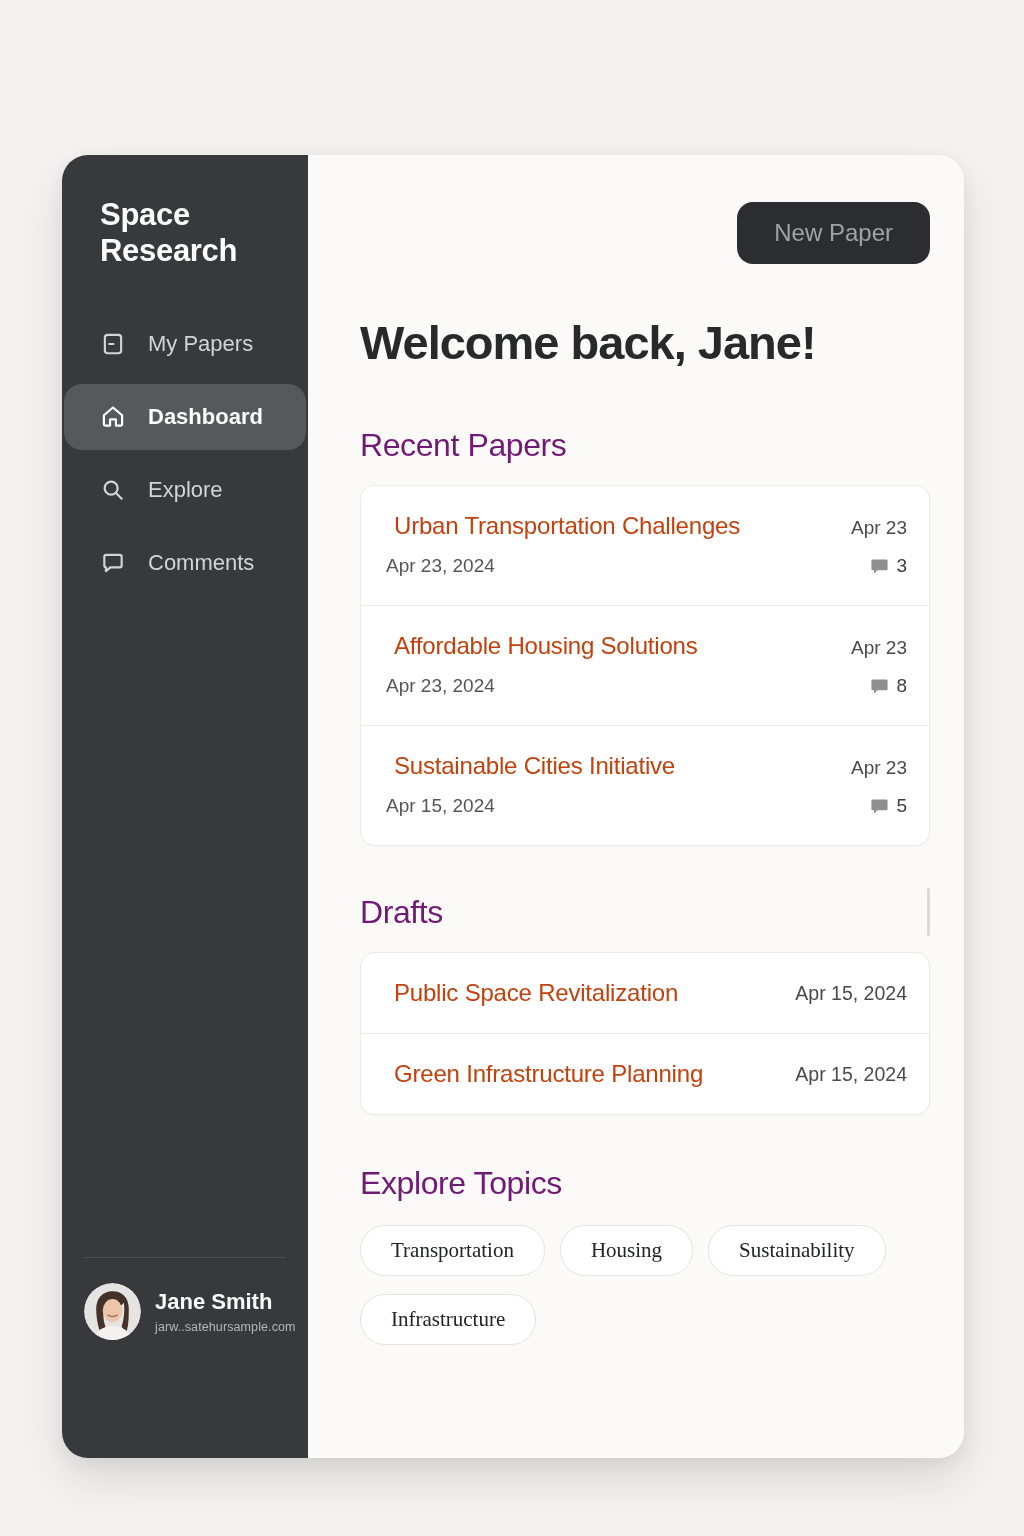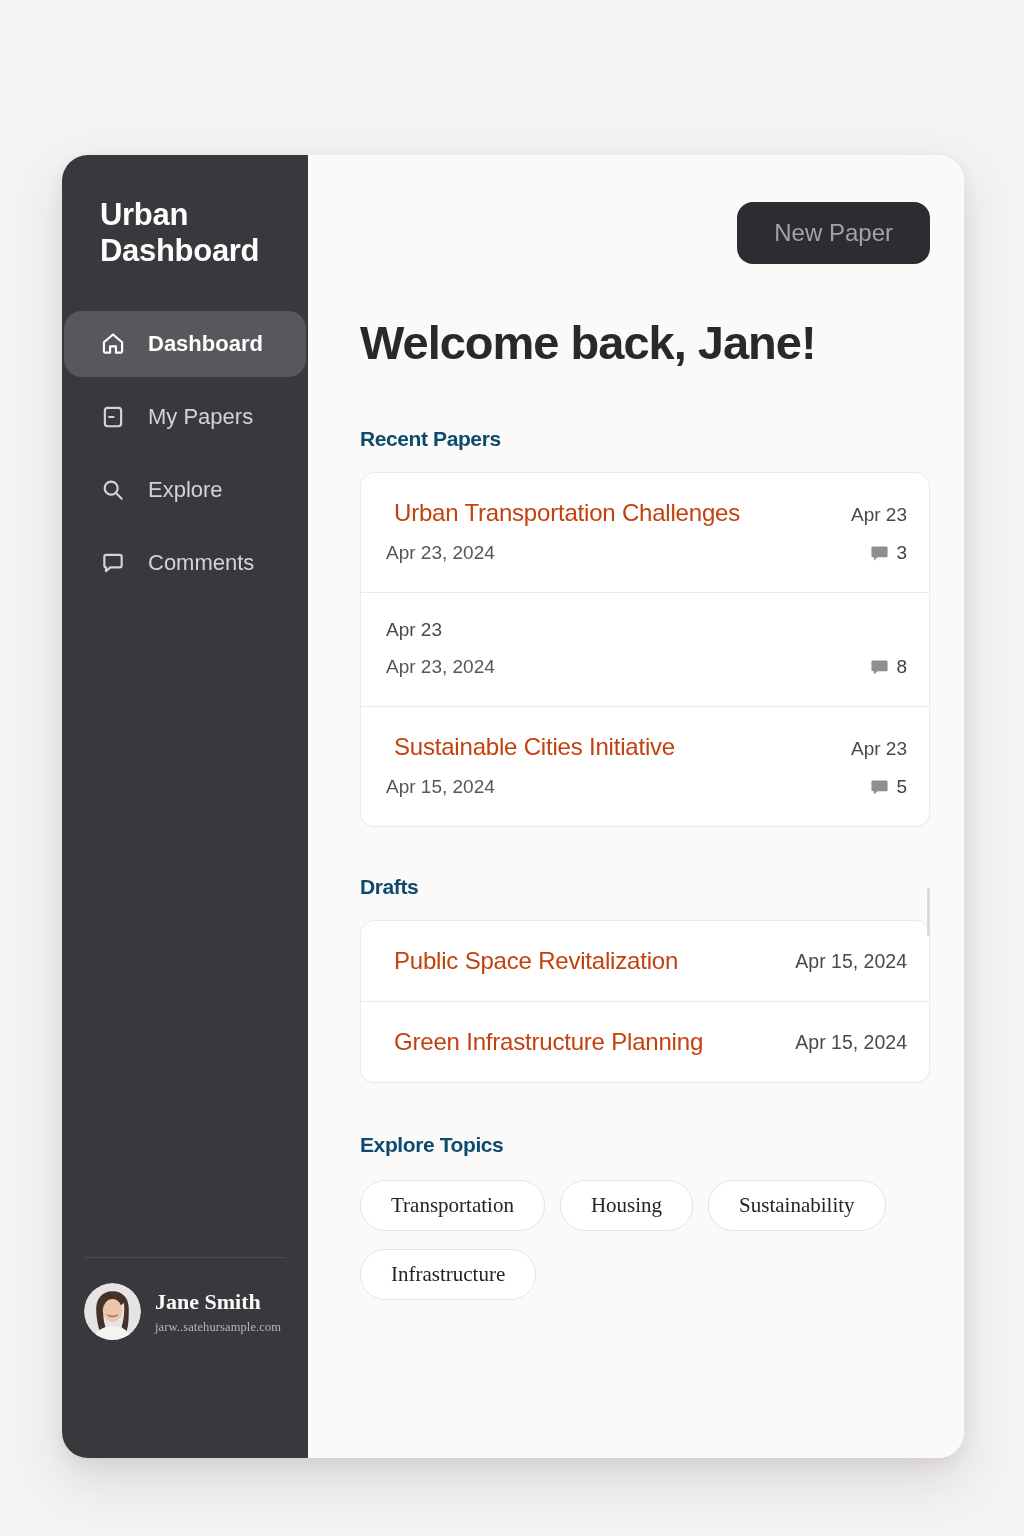"Urban Dashboard" div.brand { text: Urban Dashboard -> Space Research }
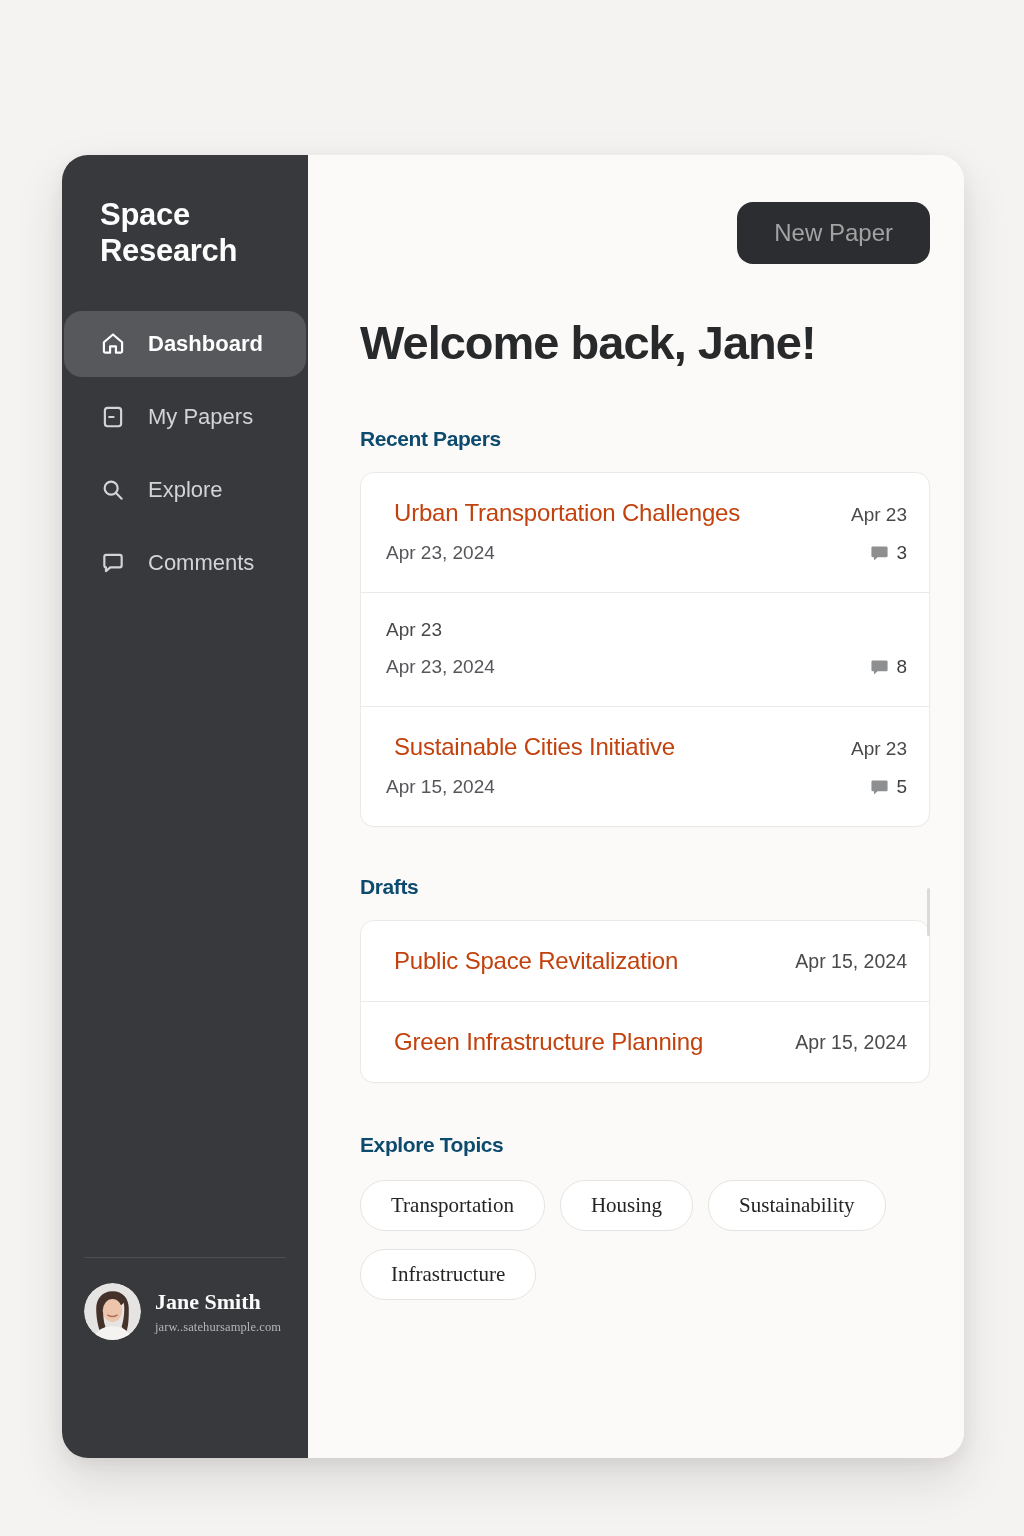"Dashboard" div.nav-item { order: before "My Papers" -> after "My Papers" }
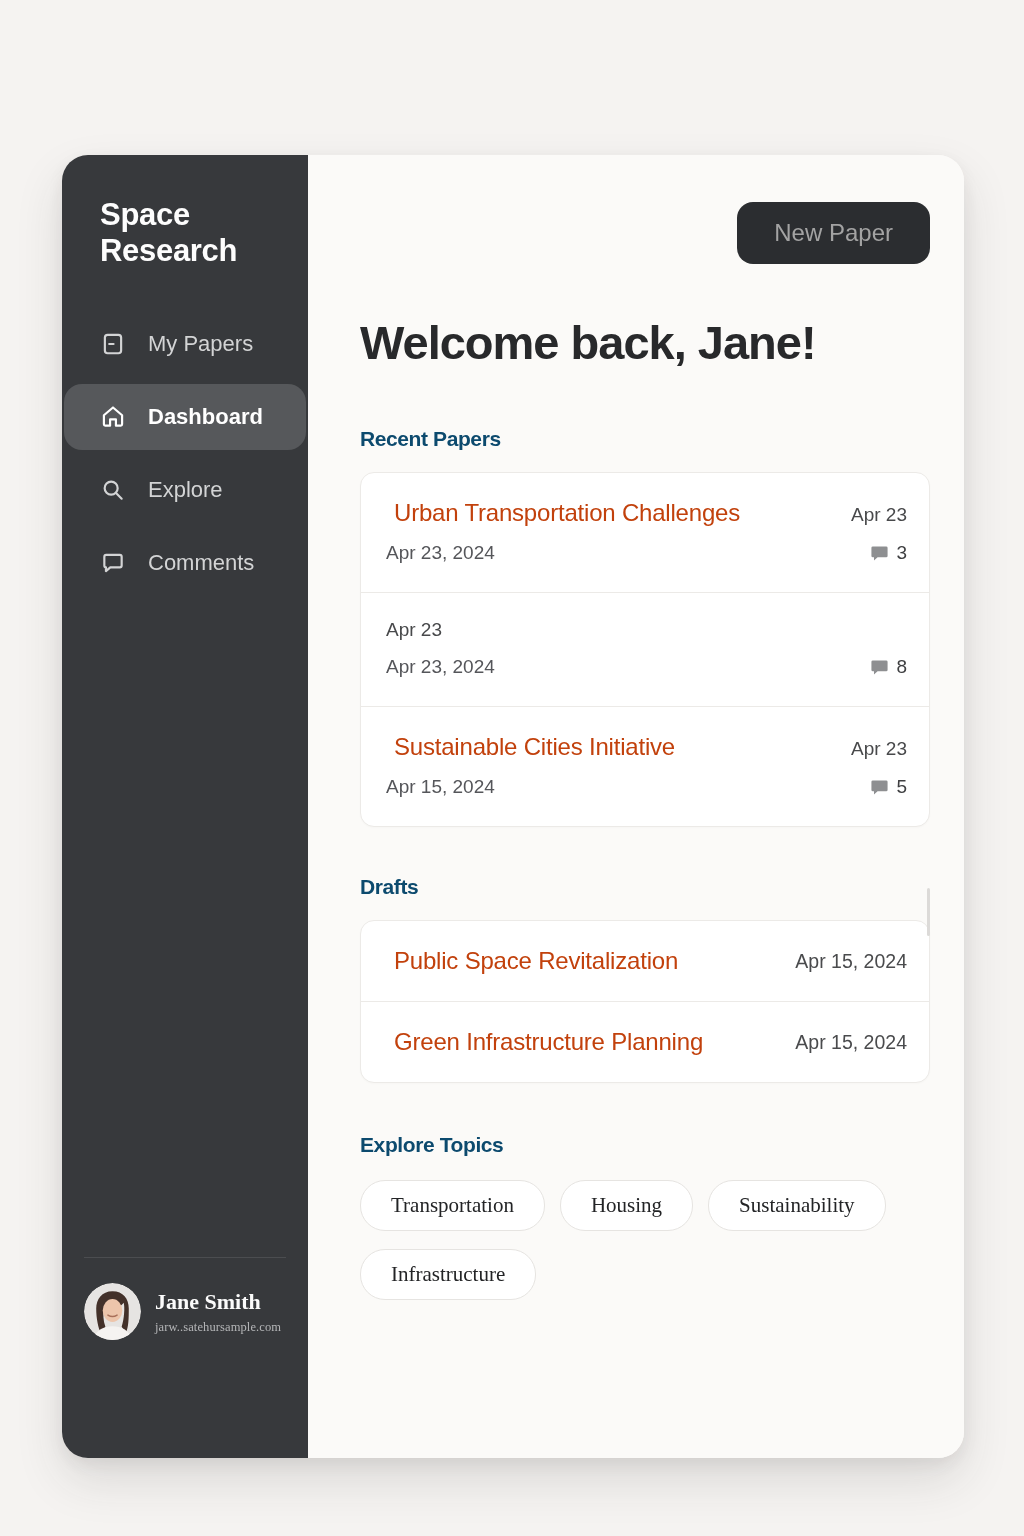"Recent Papers" .section-title { color: #0c4a6e -> #701a75; font-size: 21px -> 32px; font-weight: 700 -> 400 }
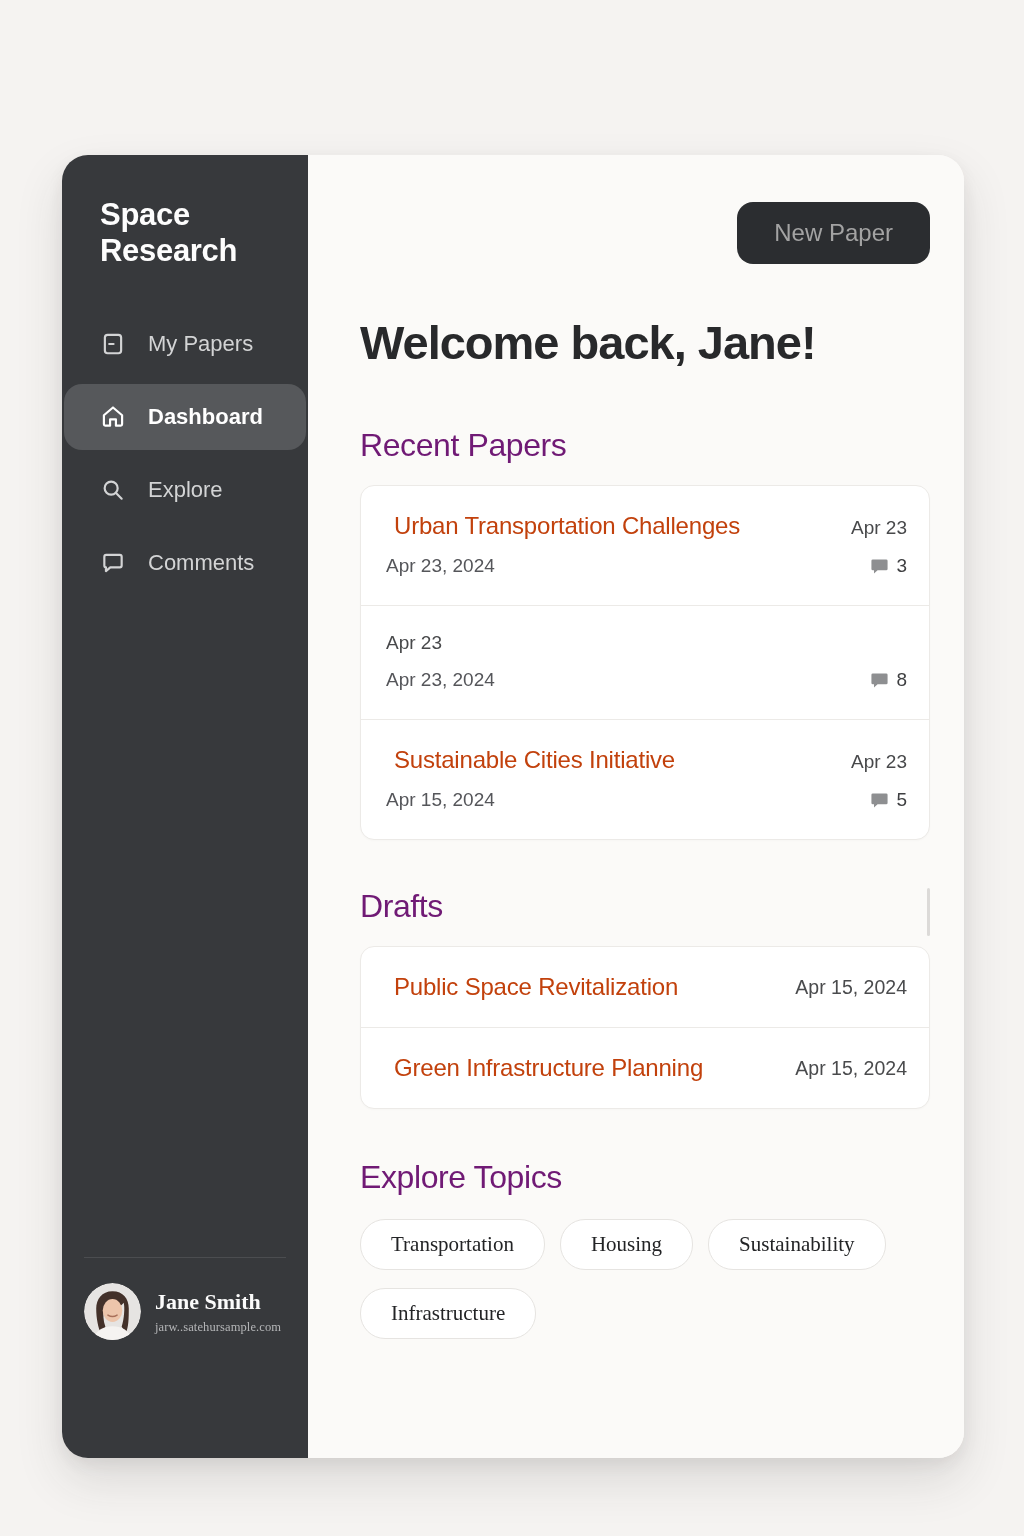"Affordable Housing Solutions" span.paper-title { html: none -> <span>Affordable Housing Solutions</span> }
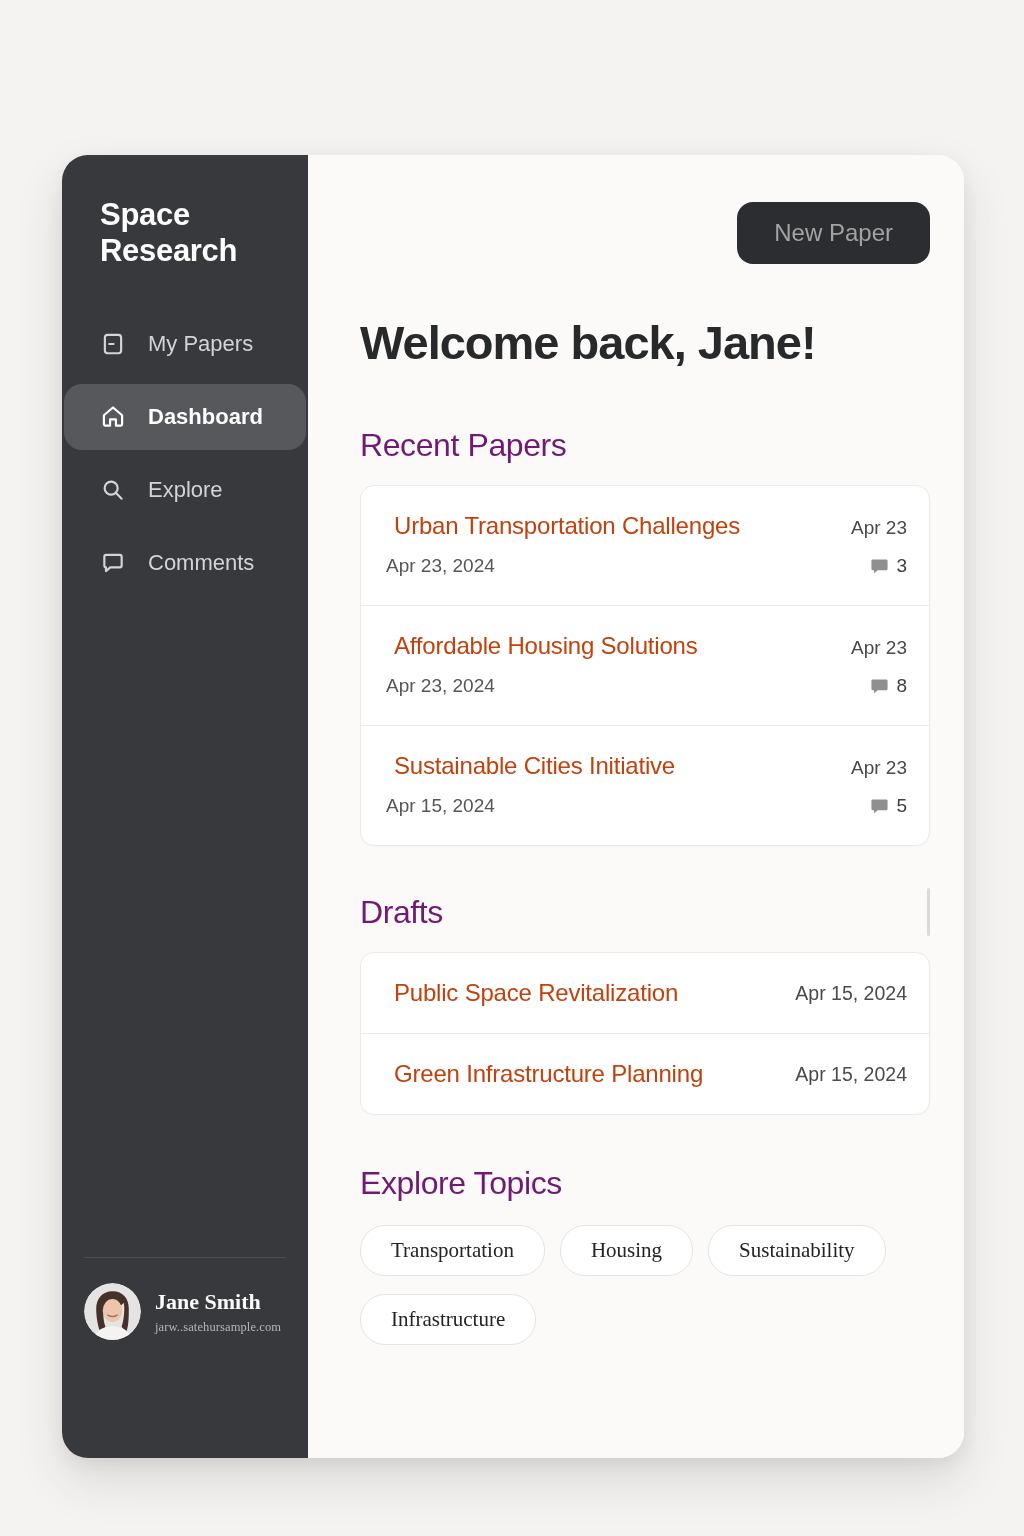"Jane Smith" .profile-row { font-family: Liberation Serif, serif -> none }
